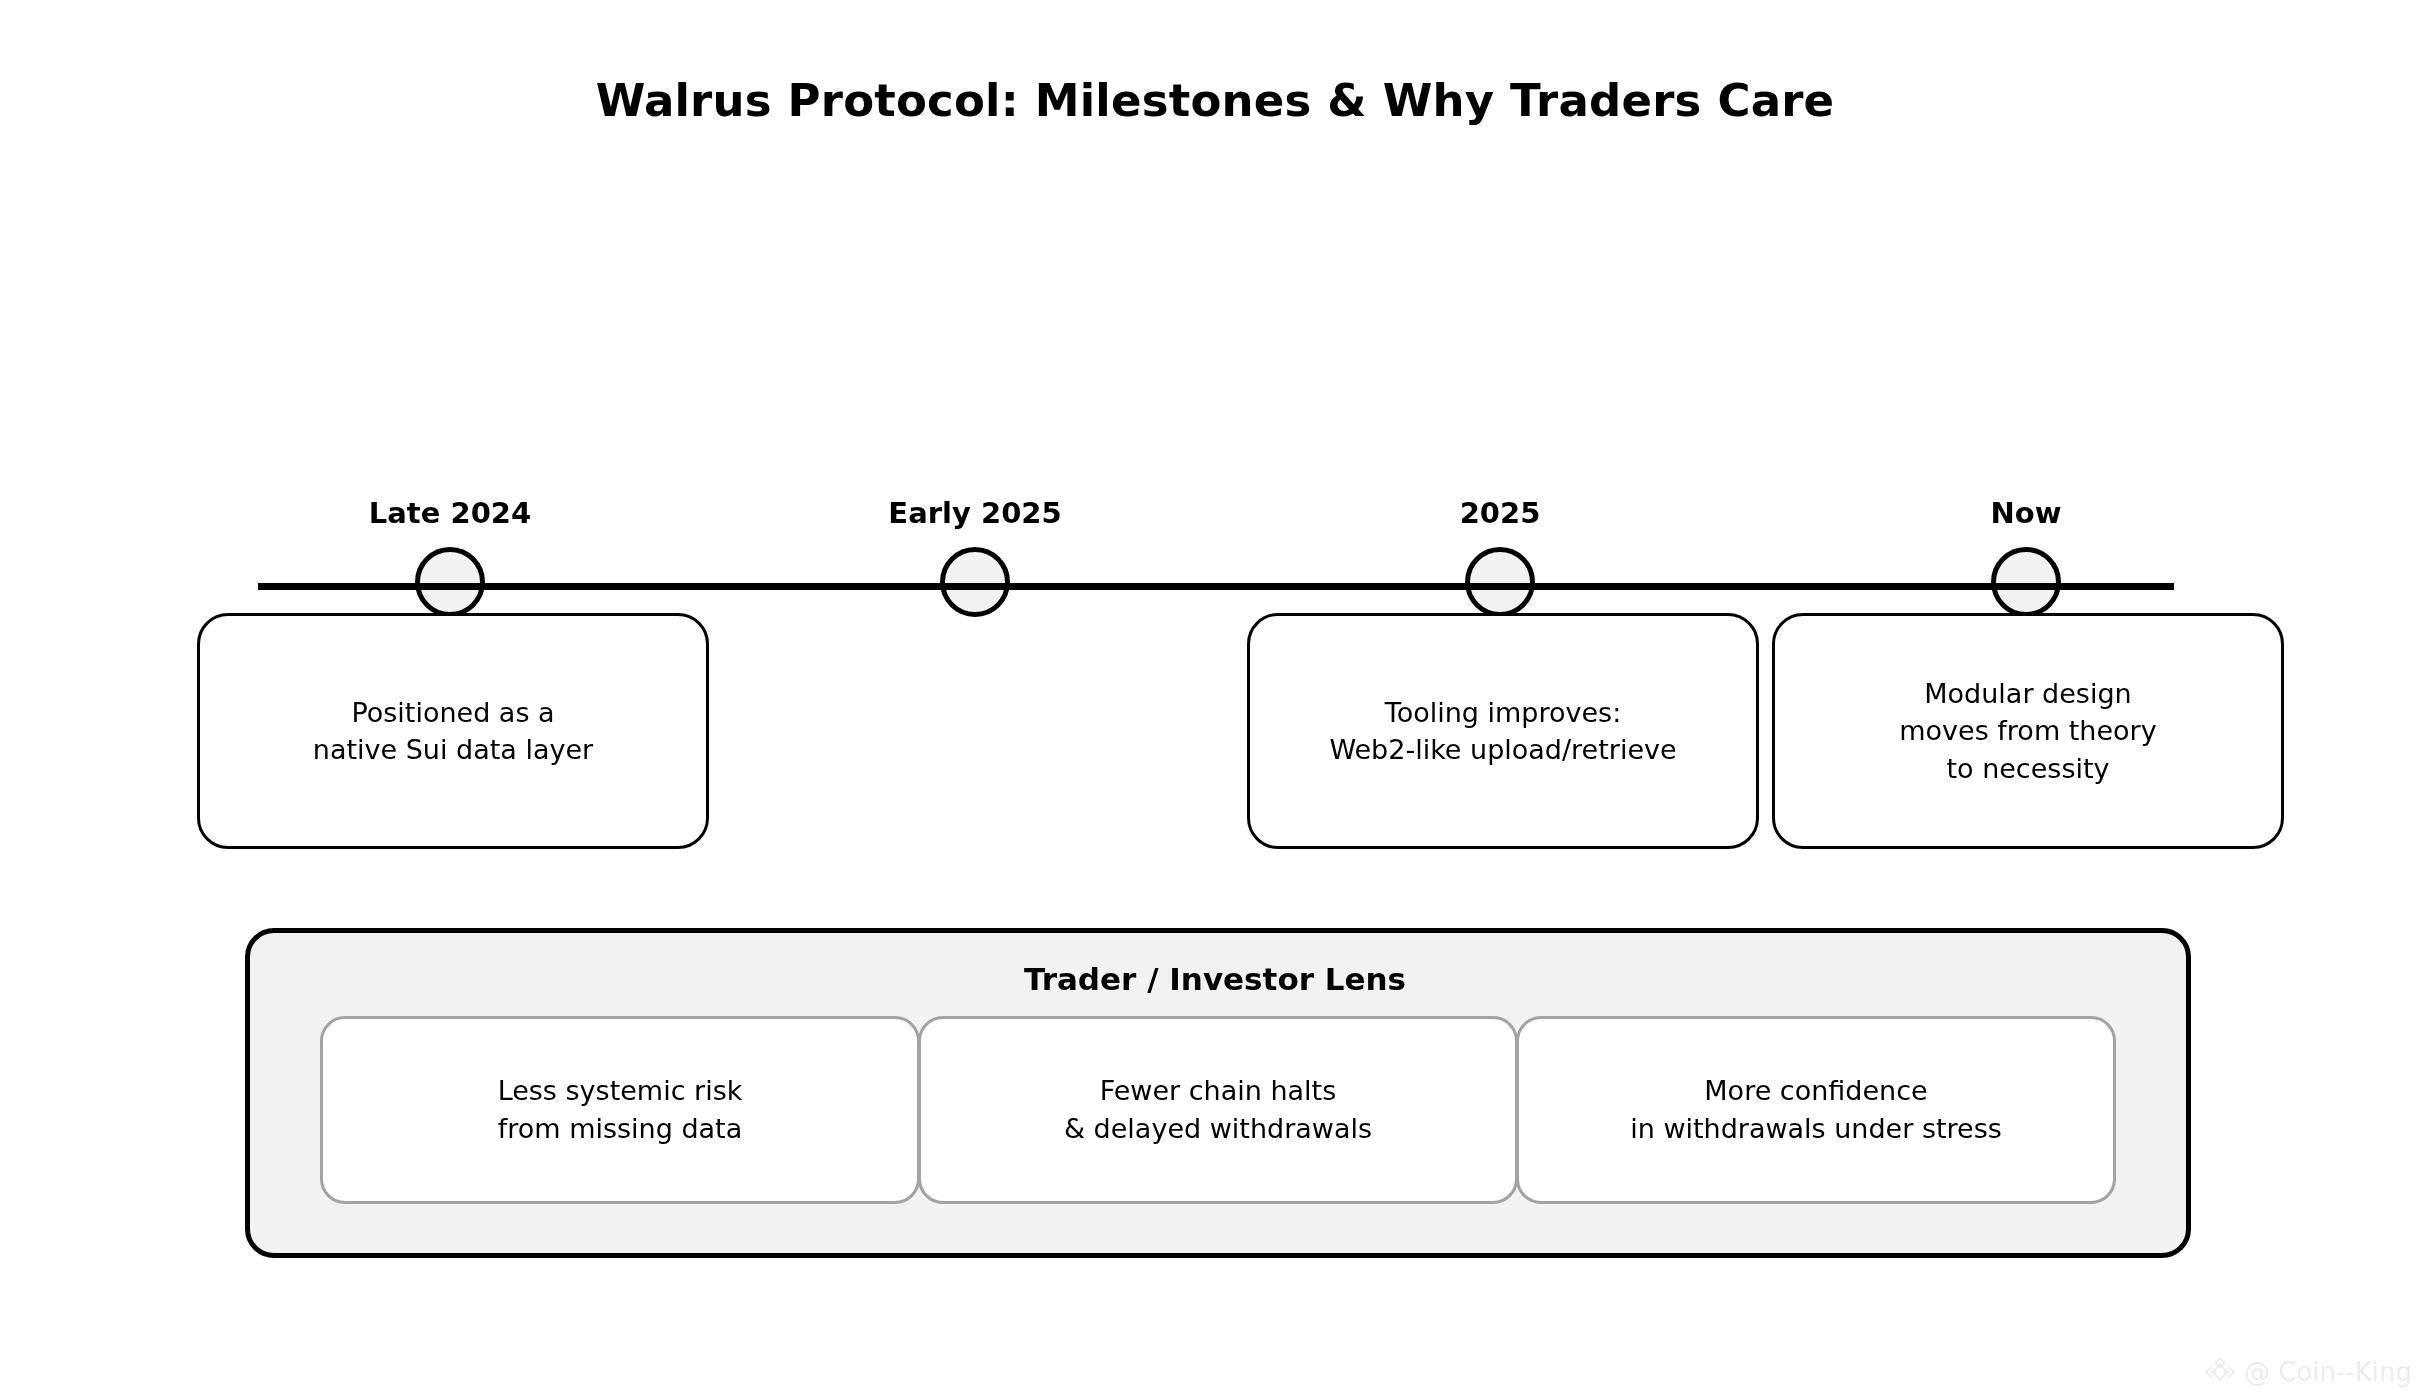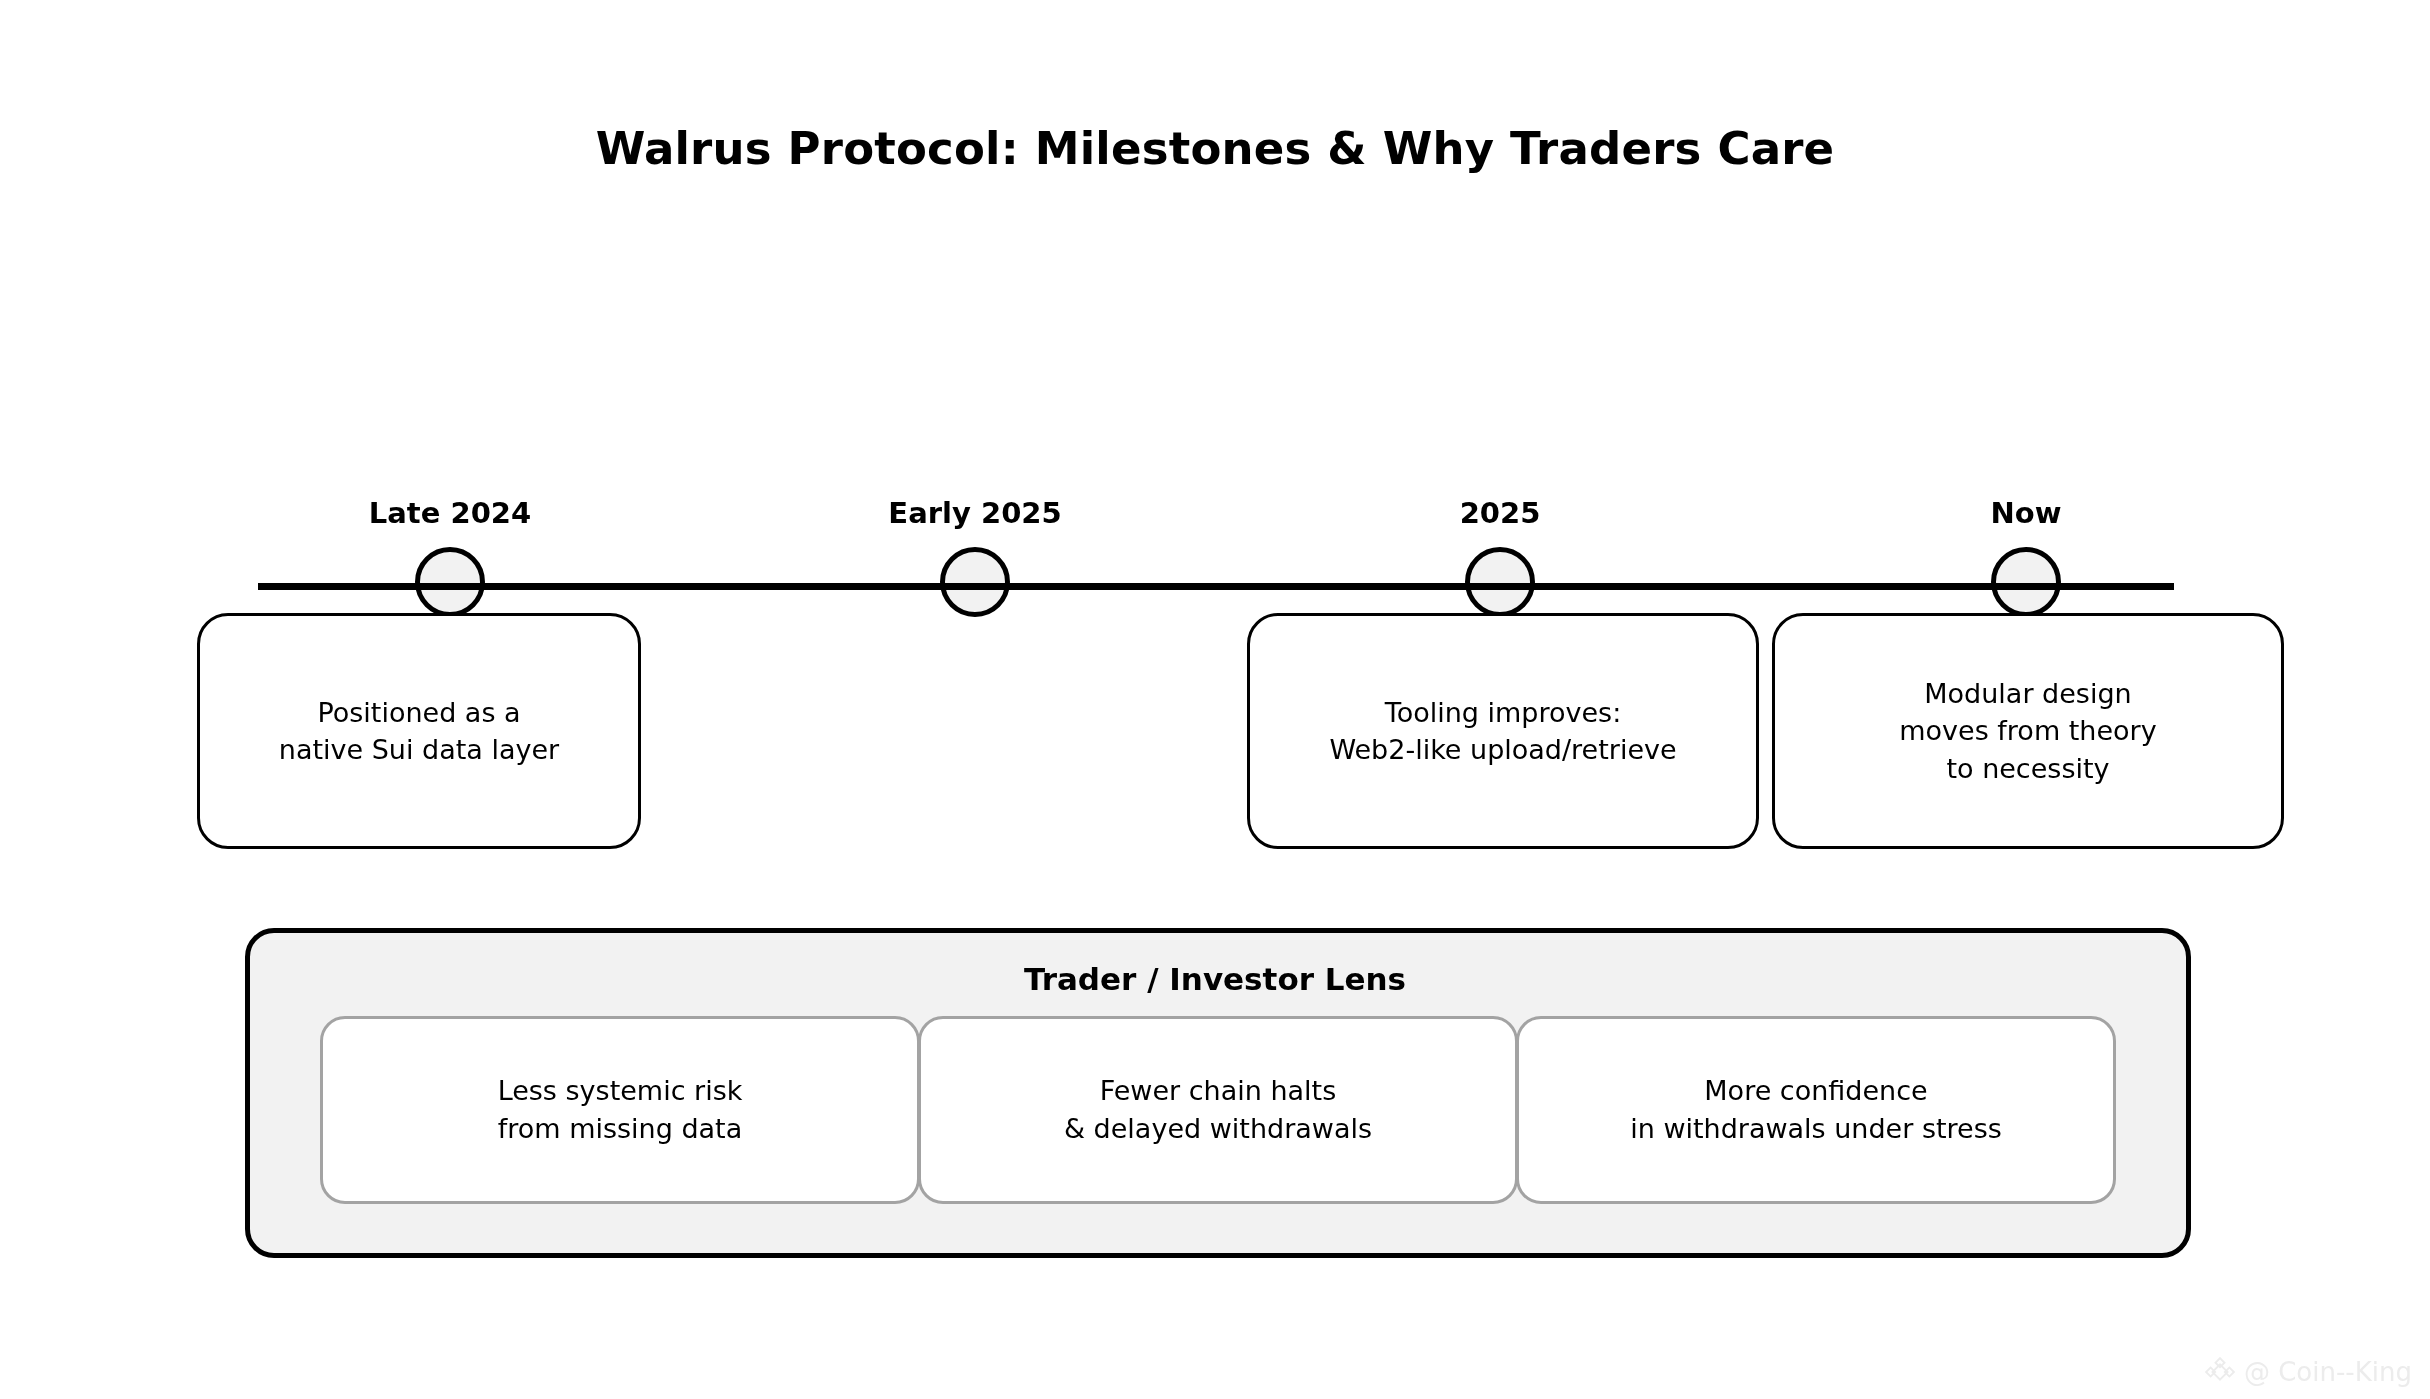"Walrus Protocol: Milestones & Why" #page-title { margin-top: 48px -> none }
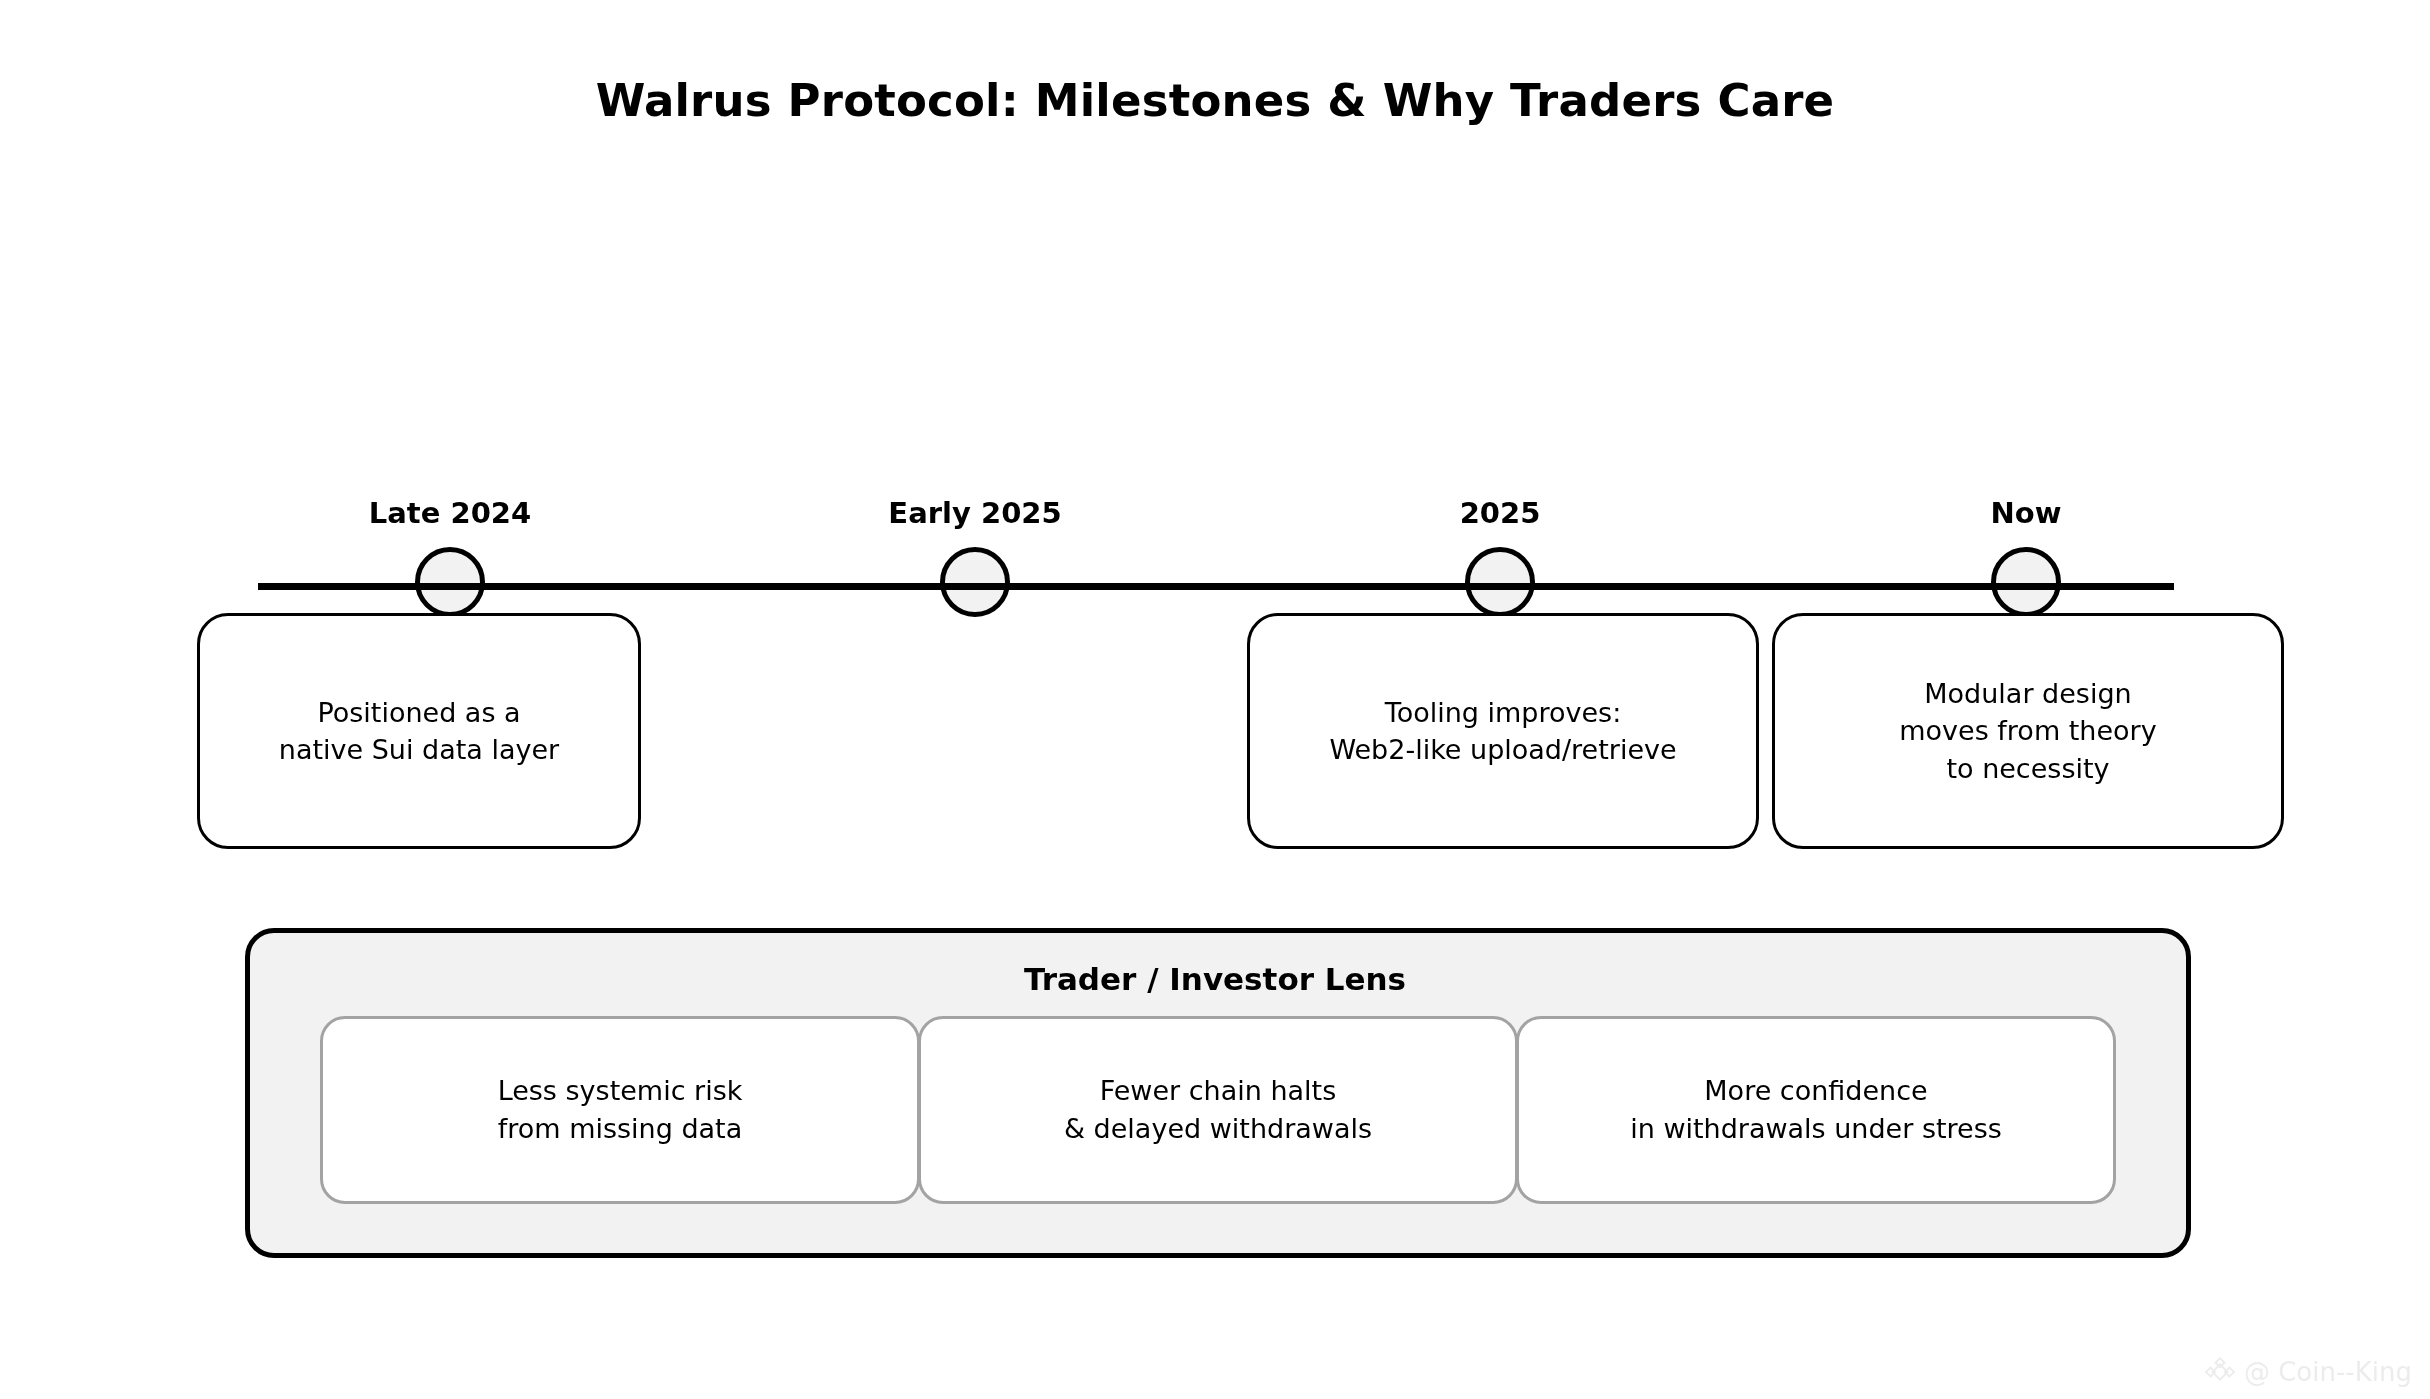"Positioned as a" div.milestone-card { width: 444px -> 512px }
